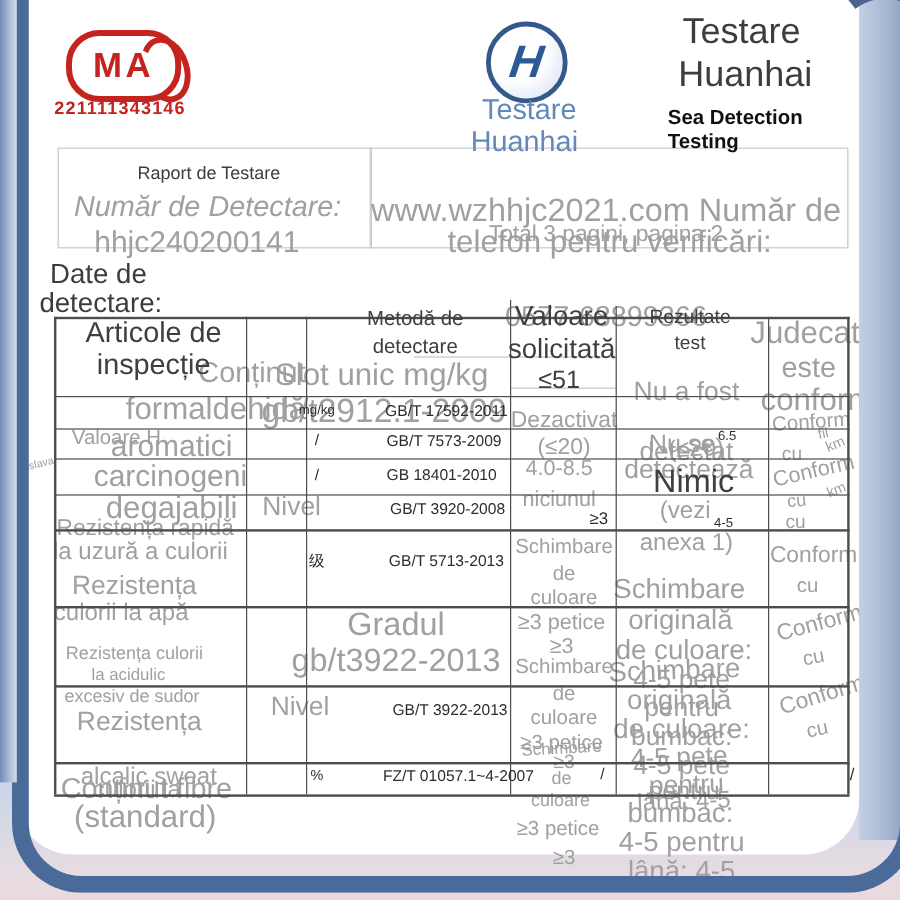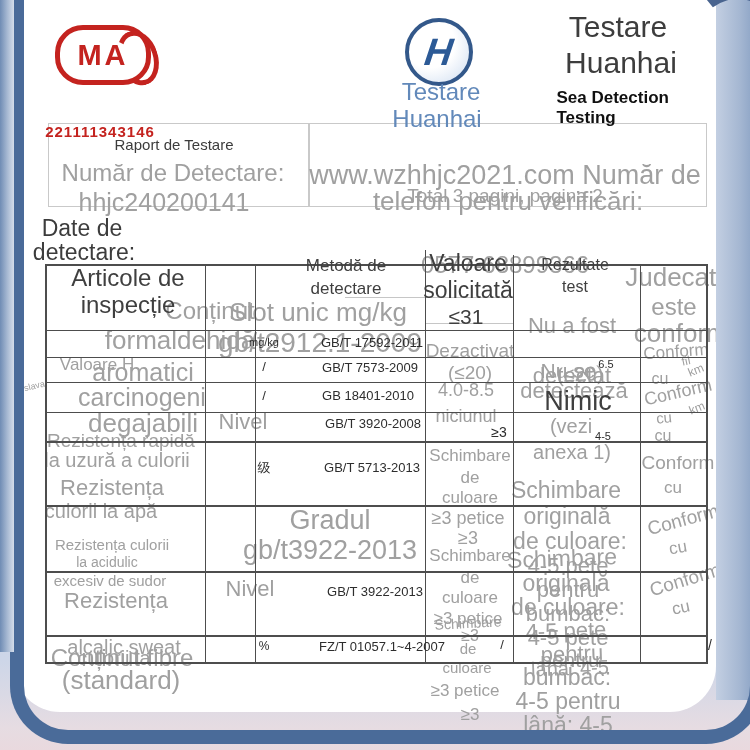"221111343146" .cma-number { margin-top: 41px -> none }
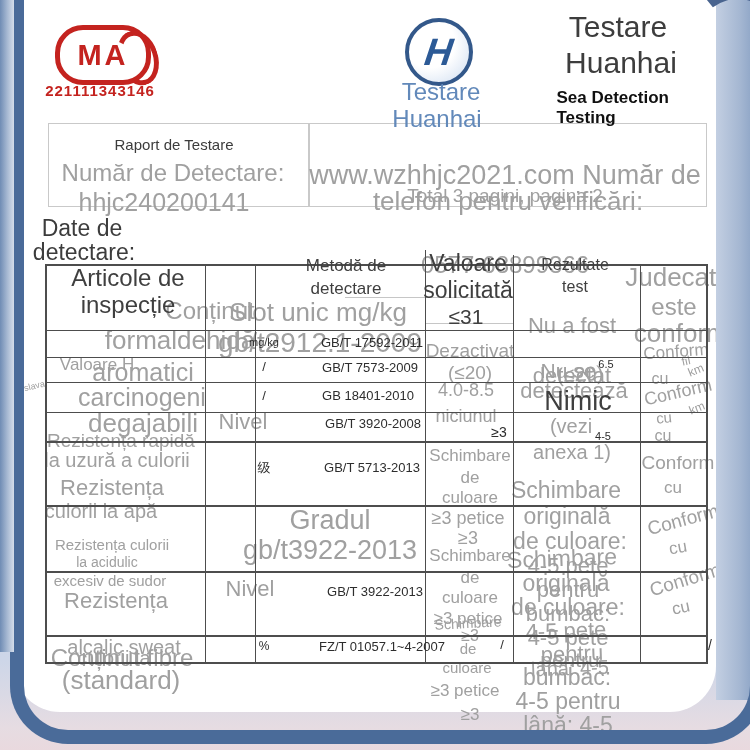"Număr de Detectare:" div.static-text { font-style: none -> italic }
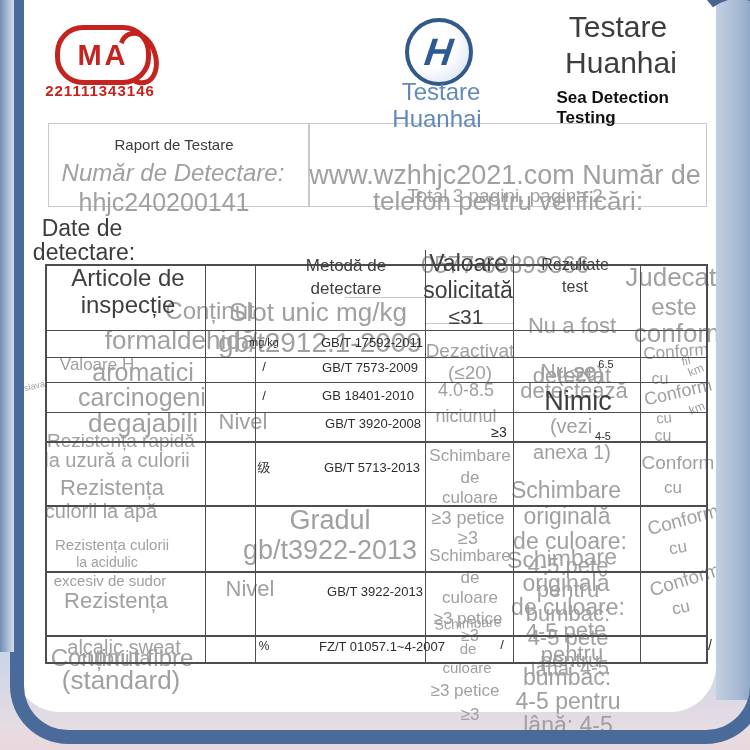"≤31" span.ft { text: 31 -> 51 }
